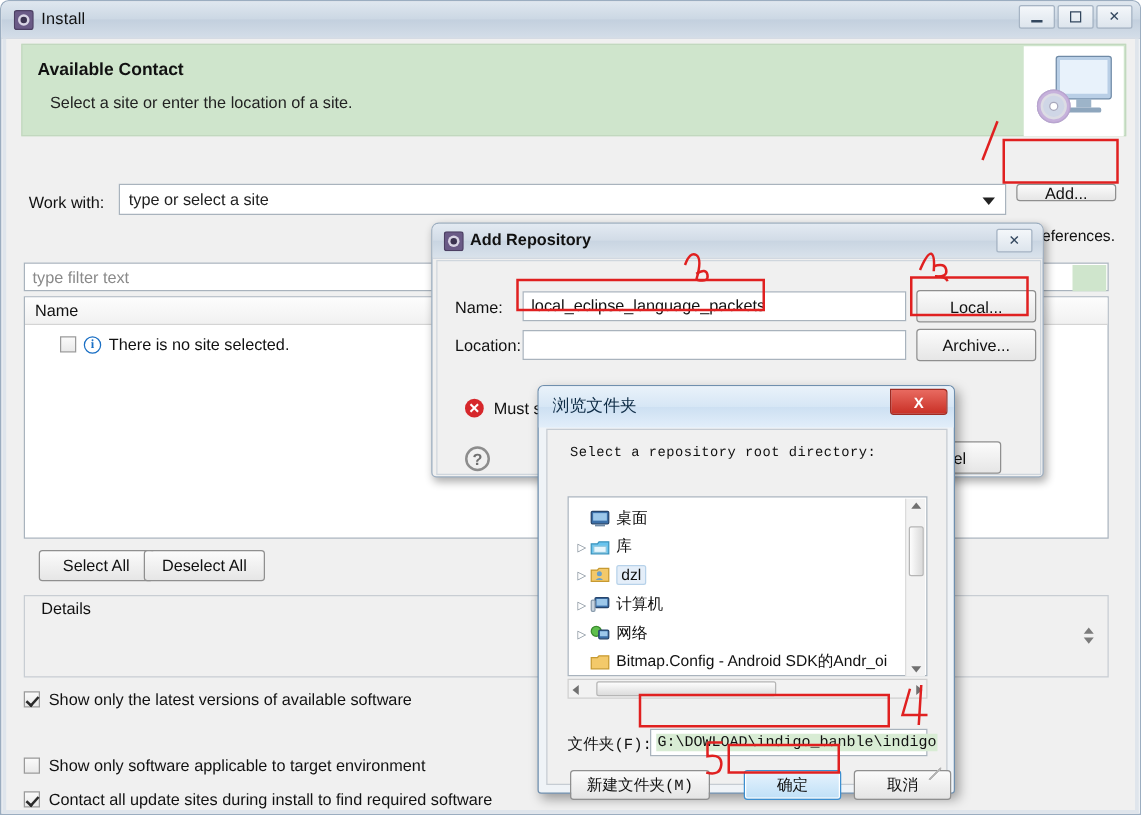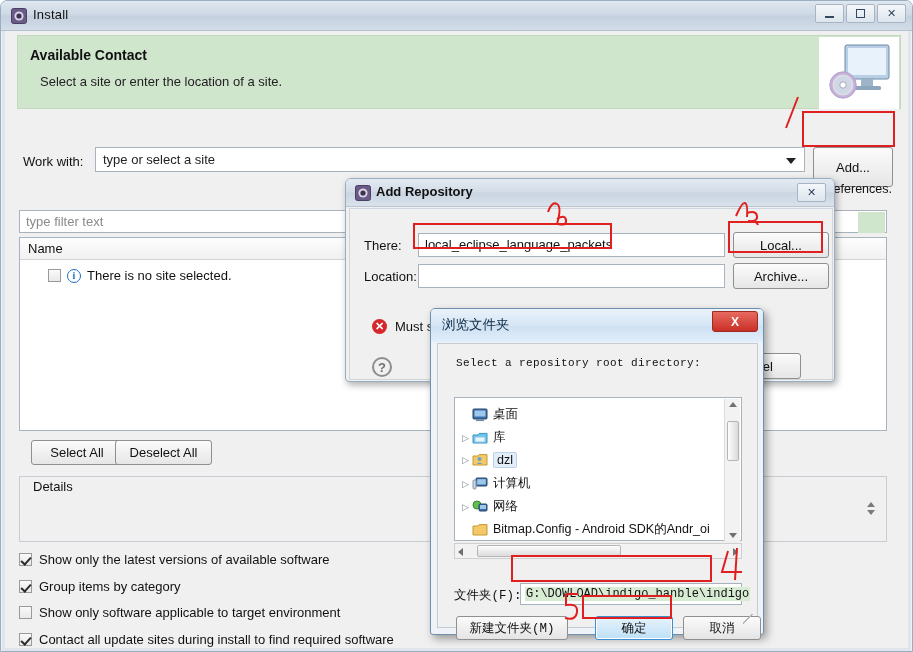"Add..." .add-btn { height: 40px -> 14px }
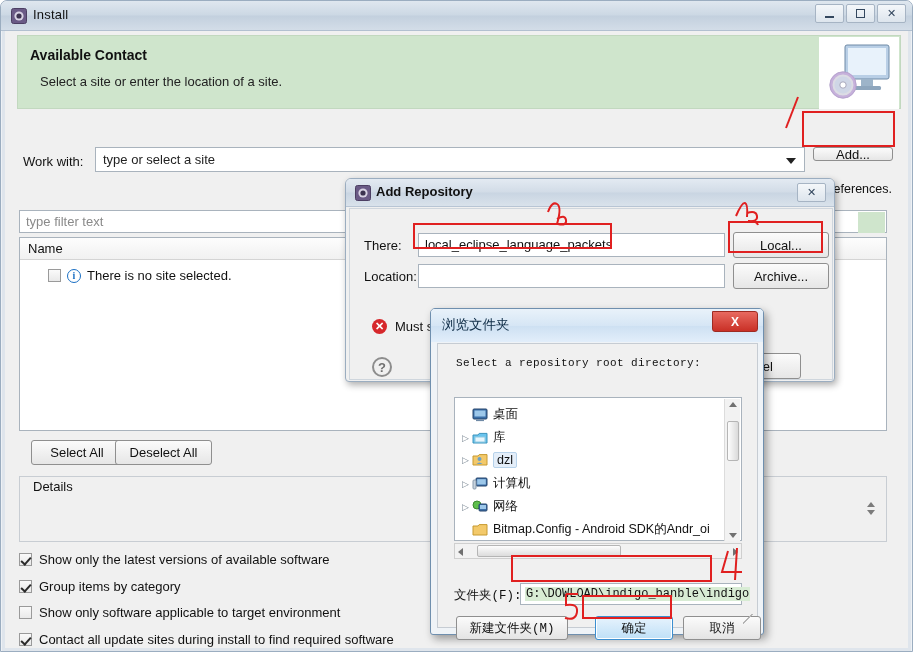"There:" div.fld-label { text: There -> Name }
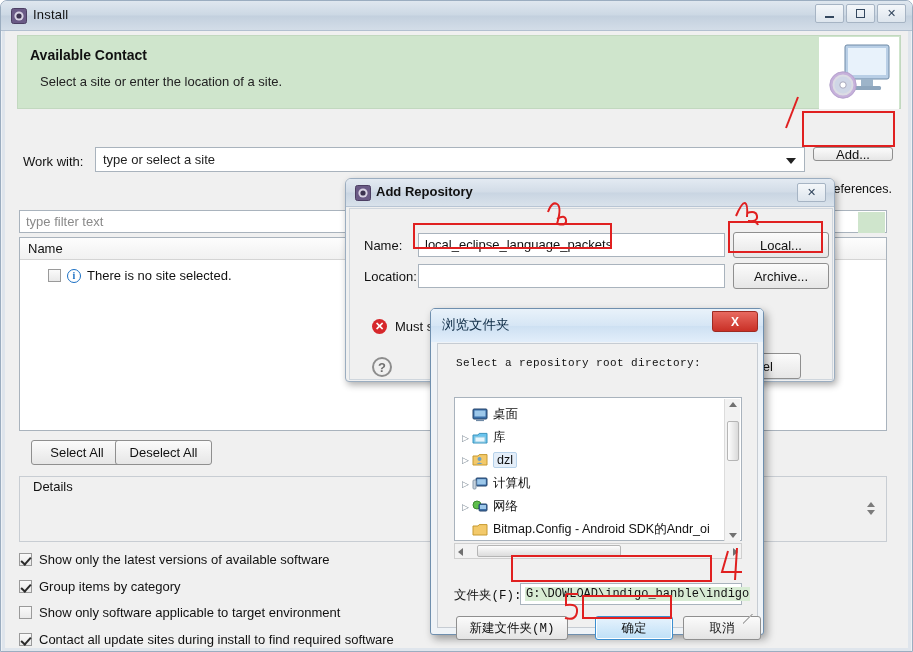"Group items by category" div.opt { html: <div> <span></span> <span>Group items by category</span> </div> -> none }
